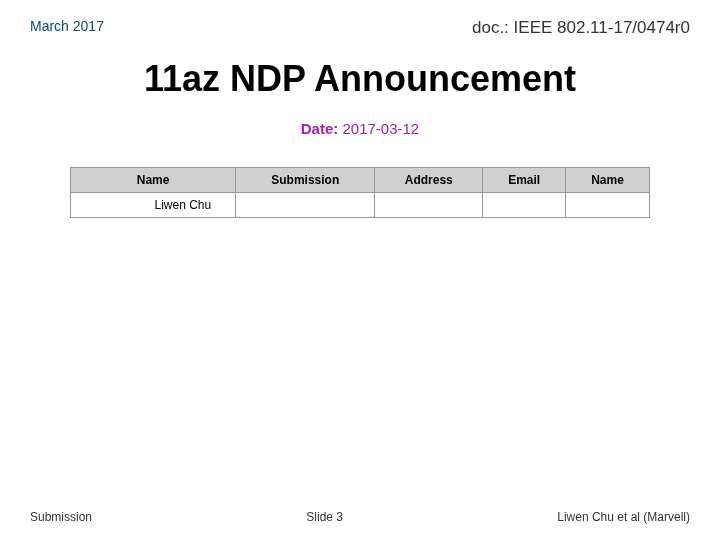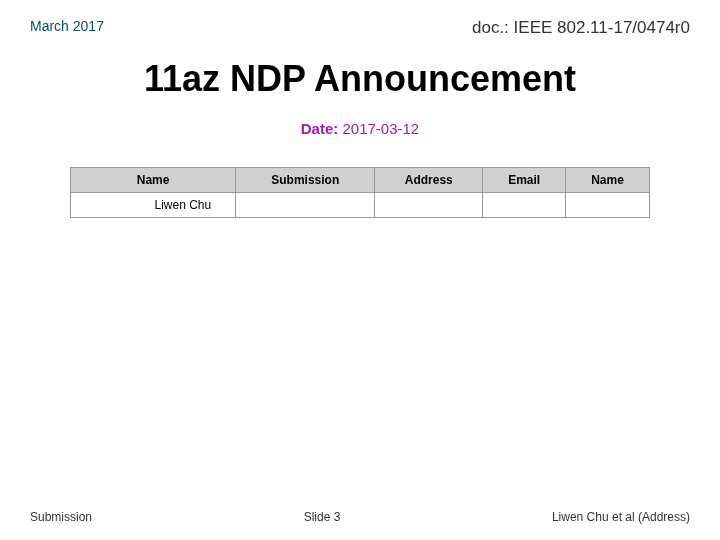"Liwen Chu et al (Address)" span { text: Address -> Marvell }
